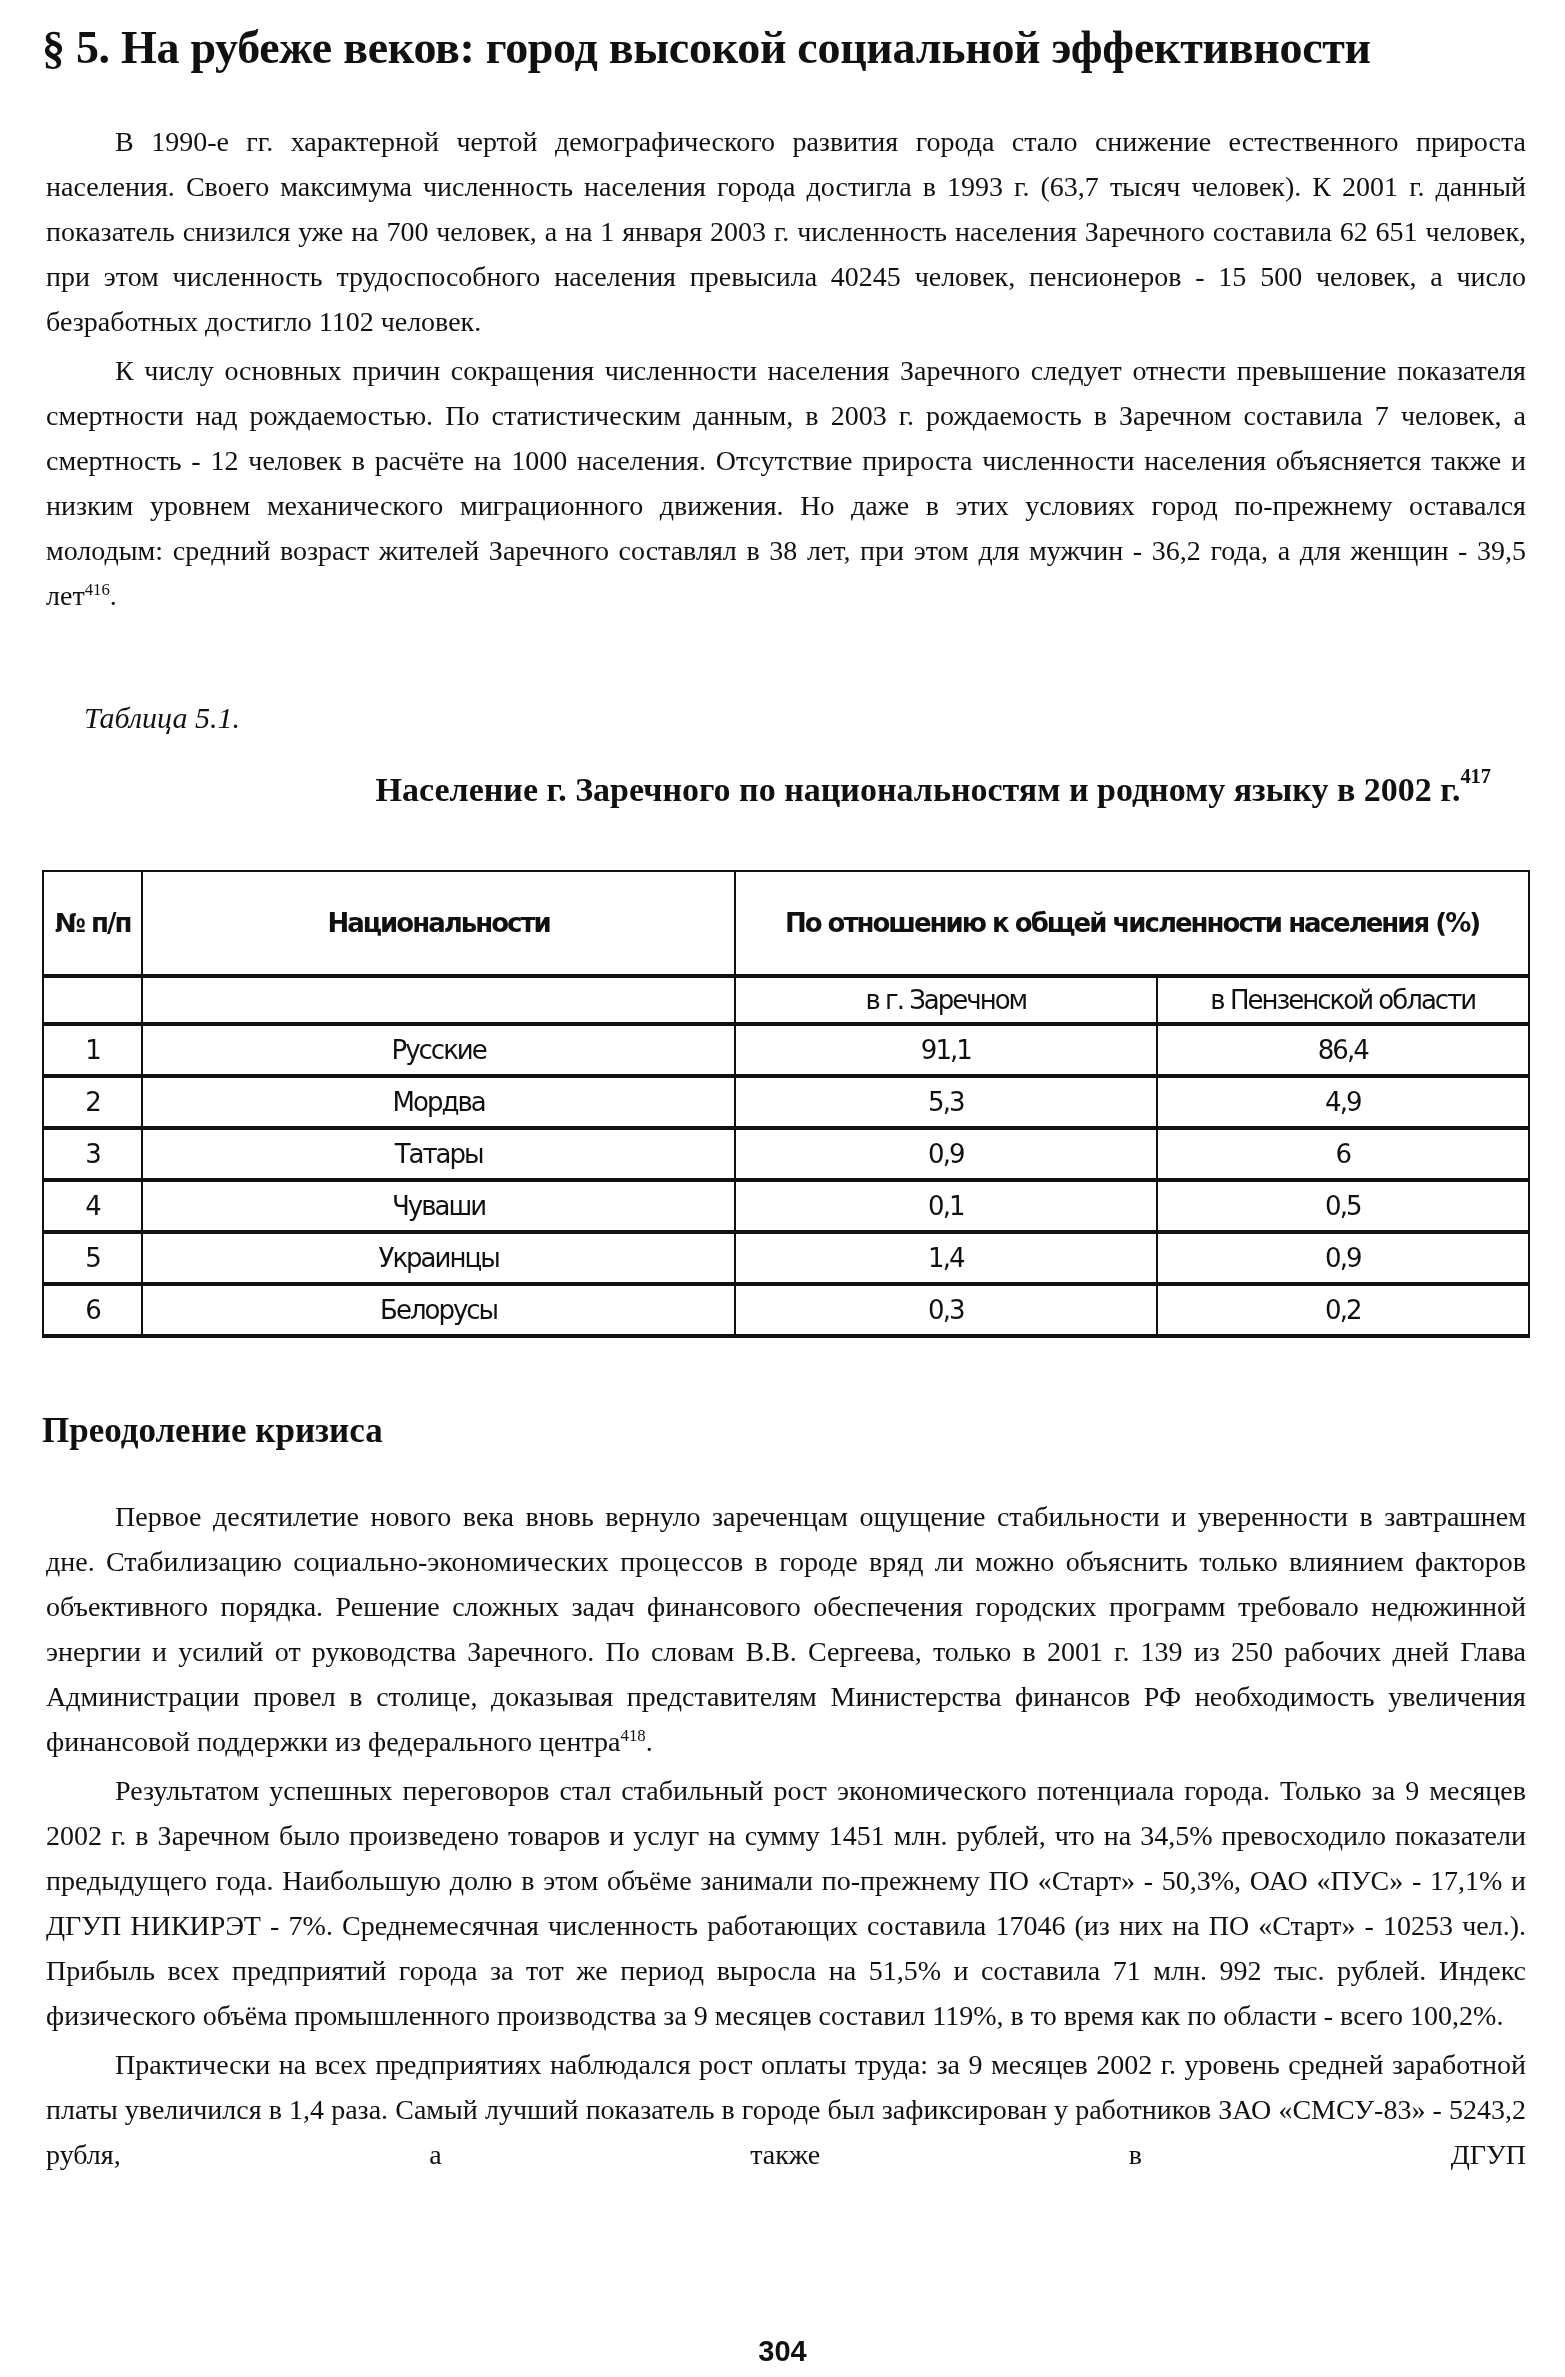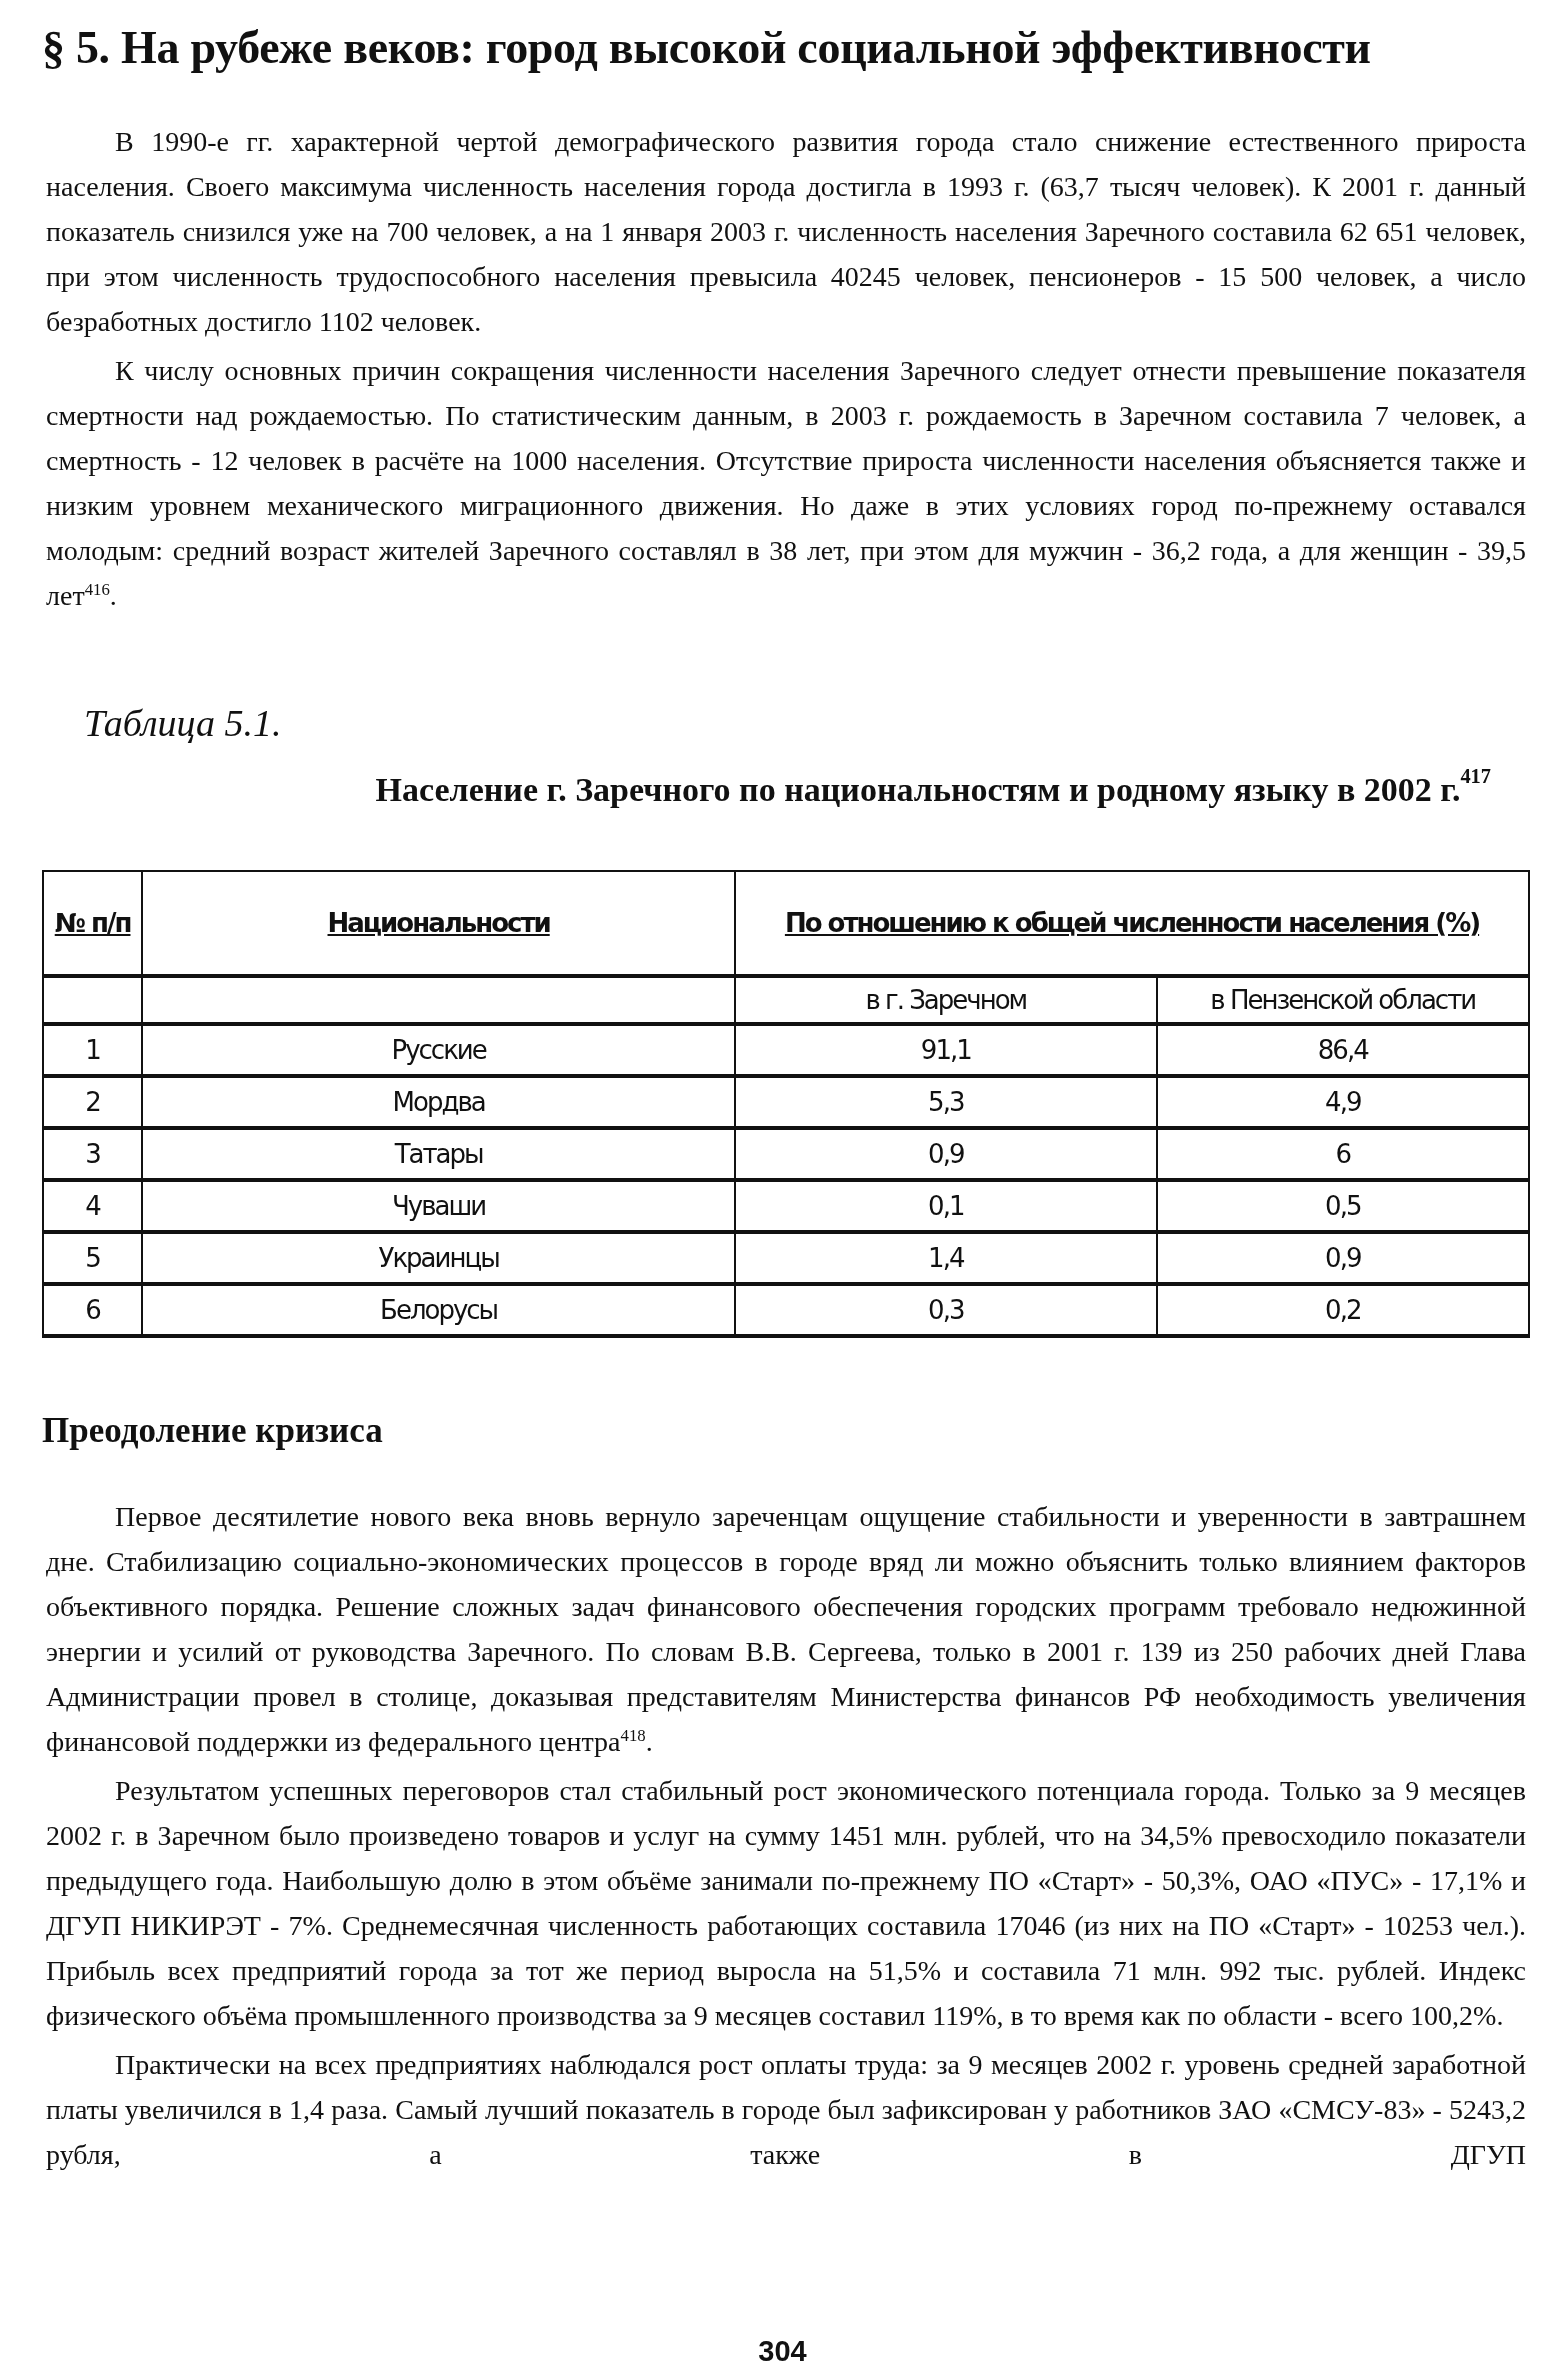"Таблица 5.1." .caption { font-size: 38px -> 30px }
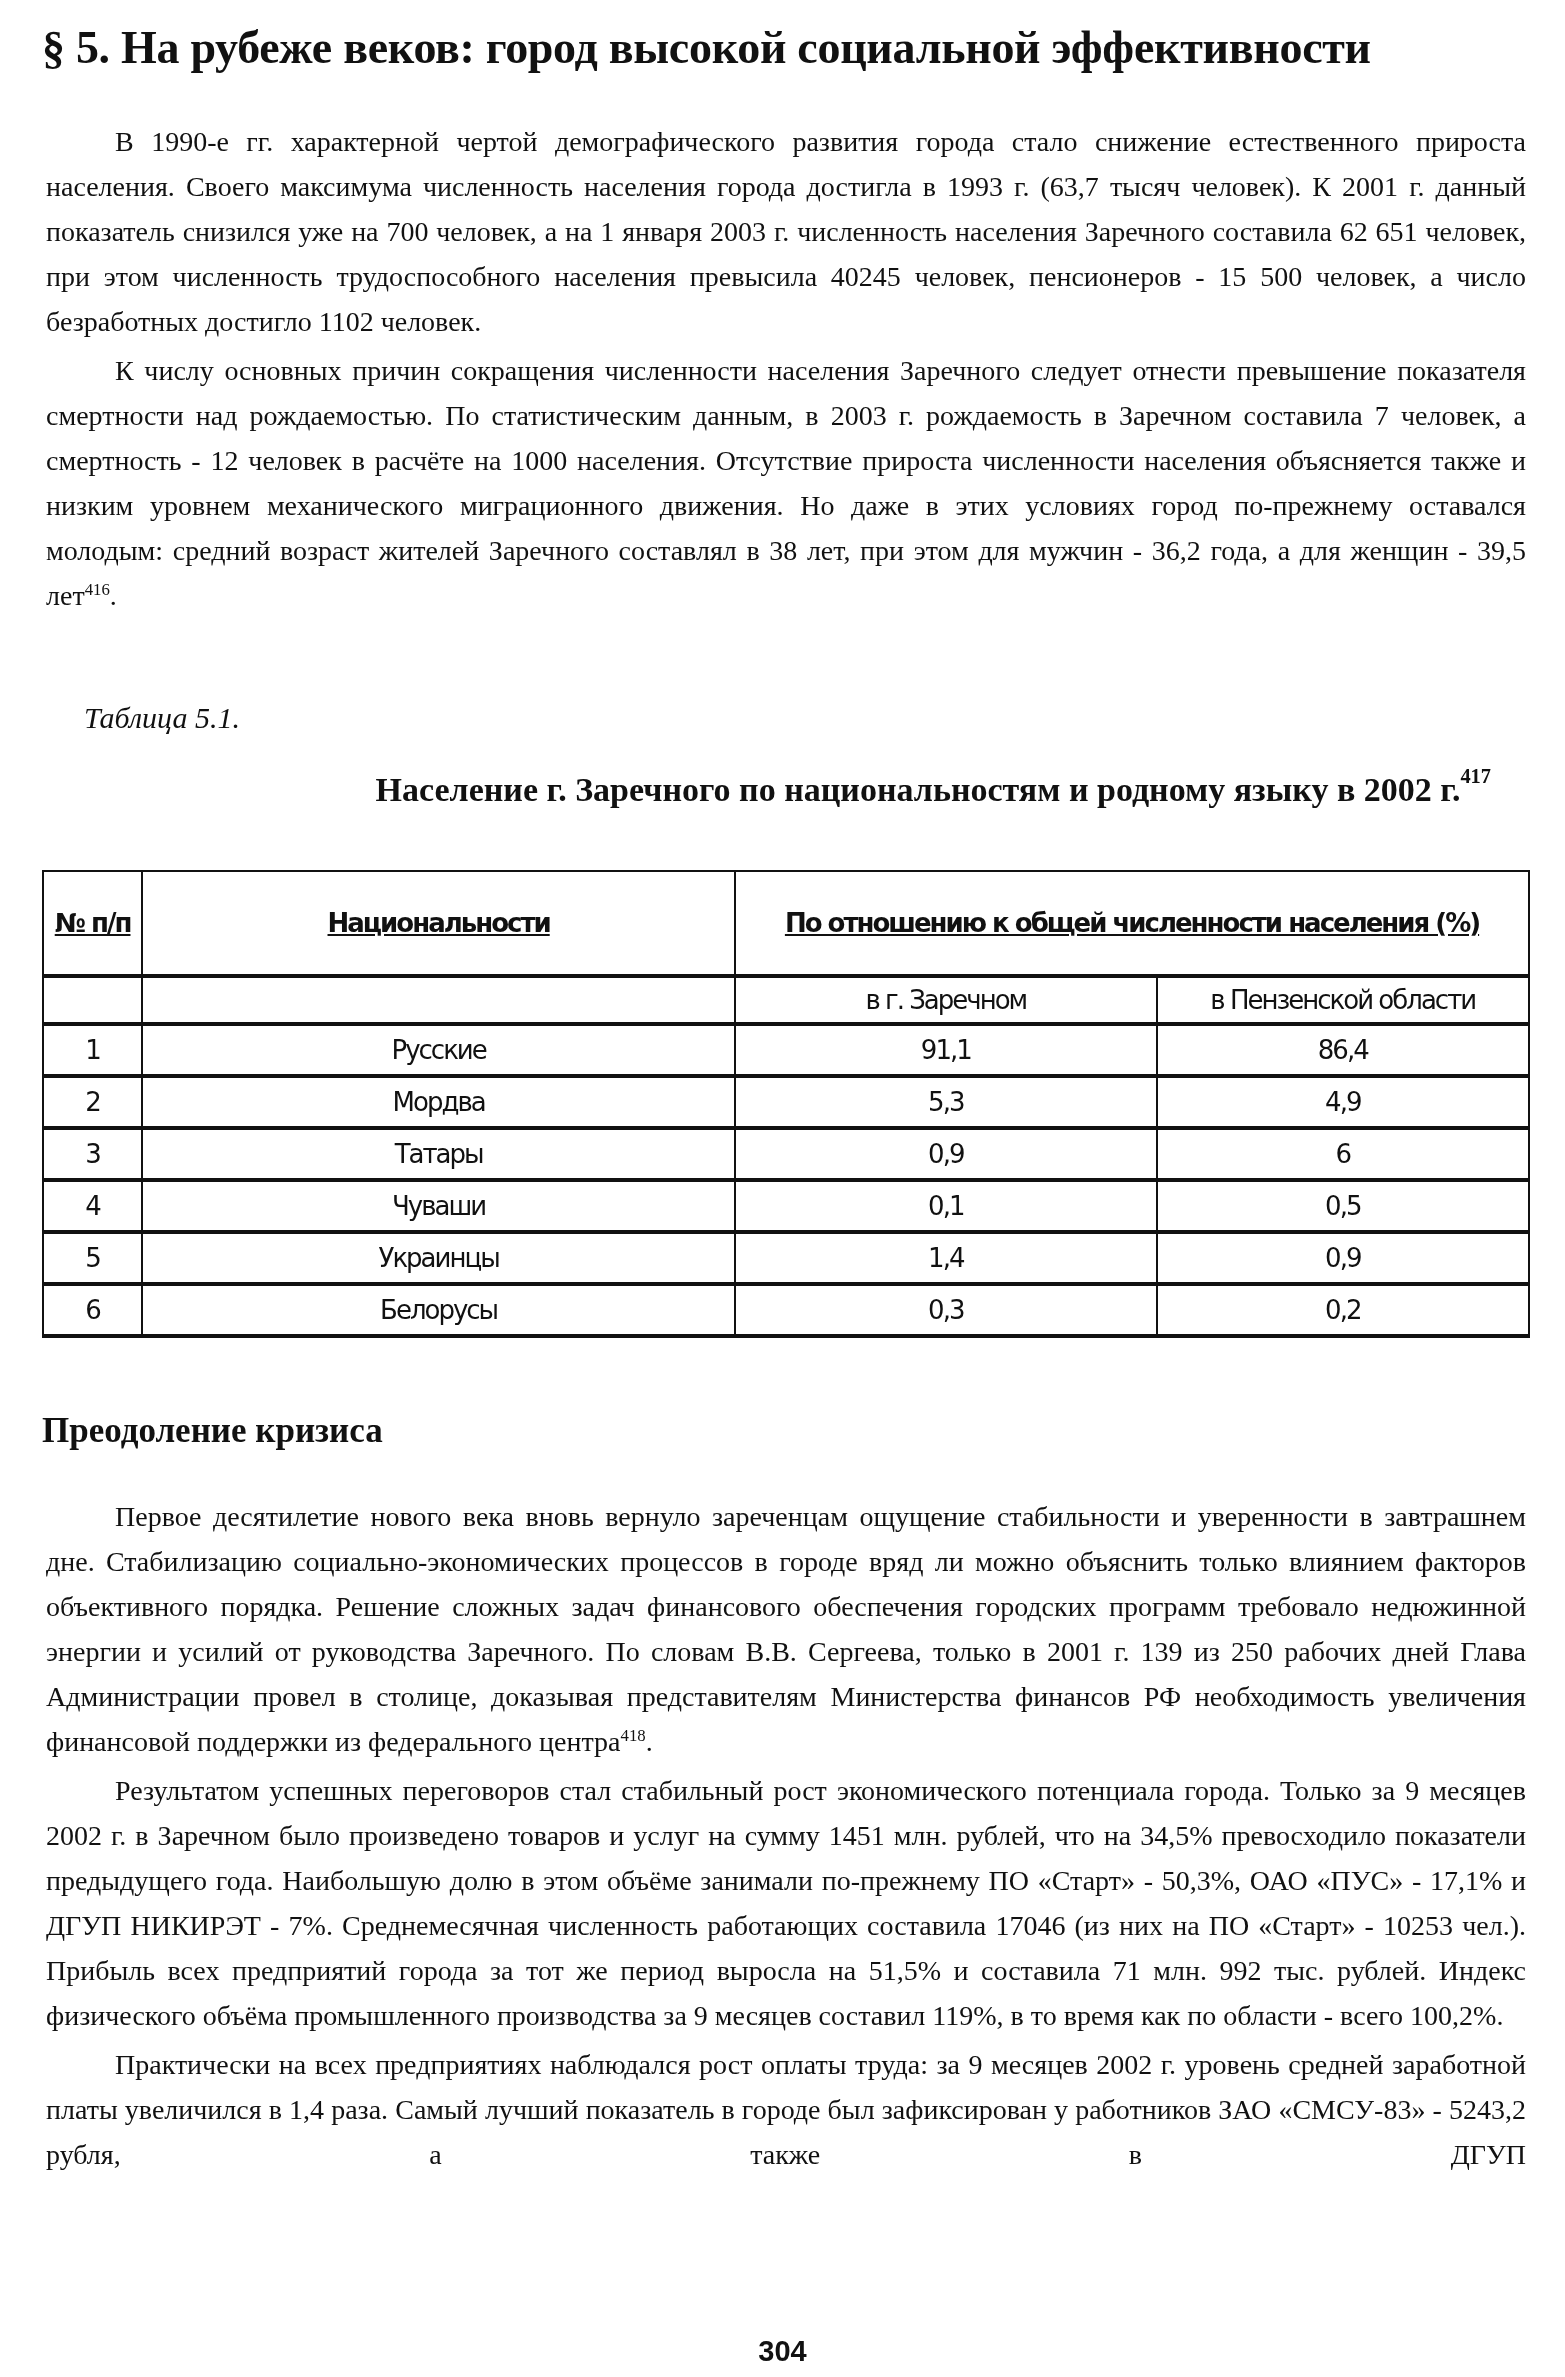"№ п/п" table.data tr.h1 td, table.data tr.h1 th { text-decoration: underline -> none }
